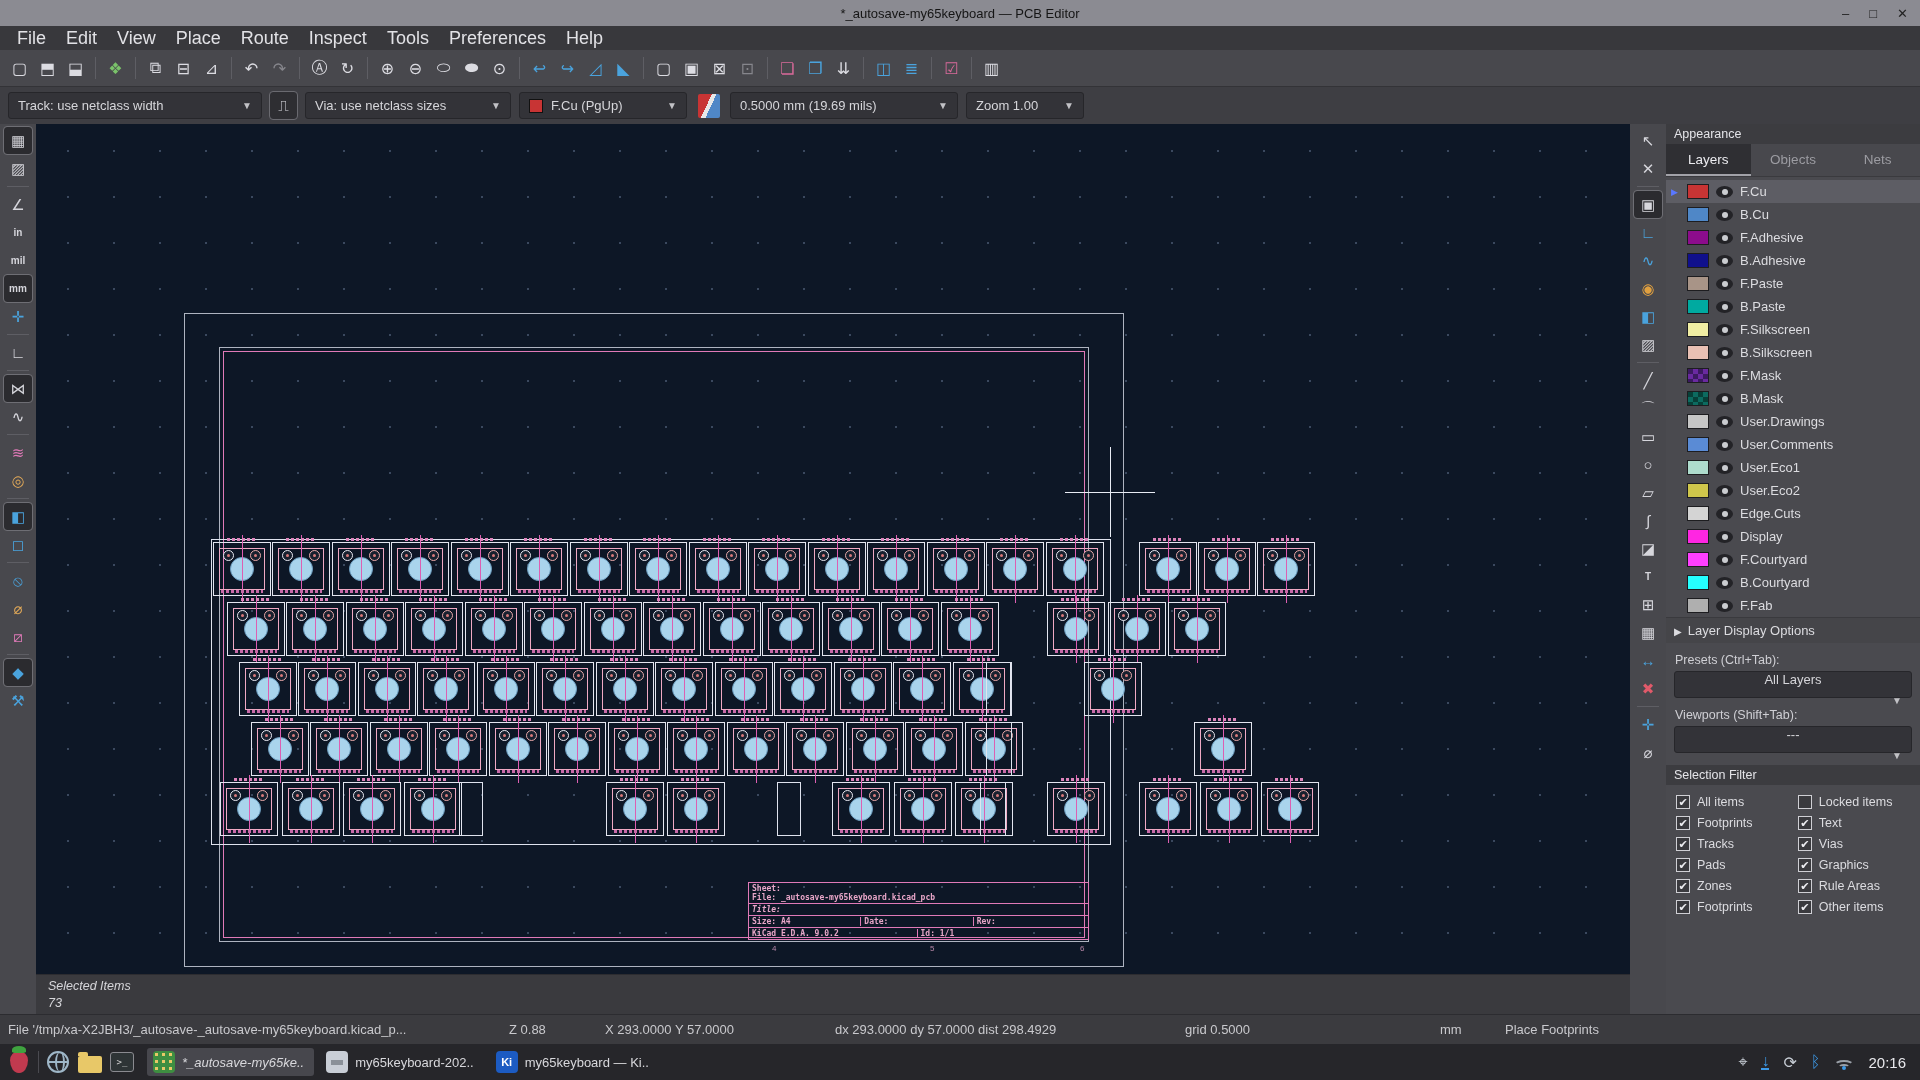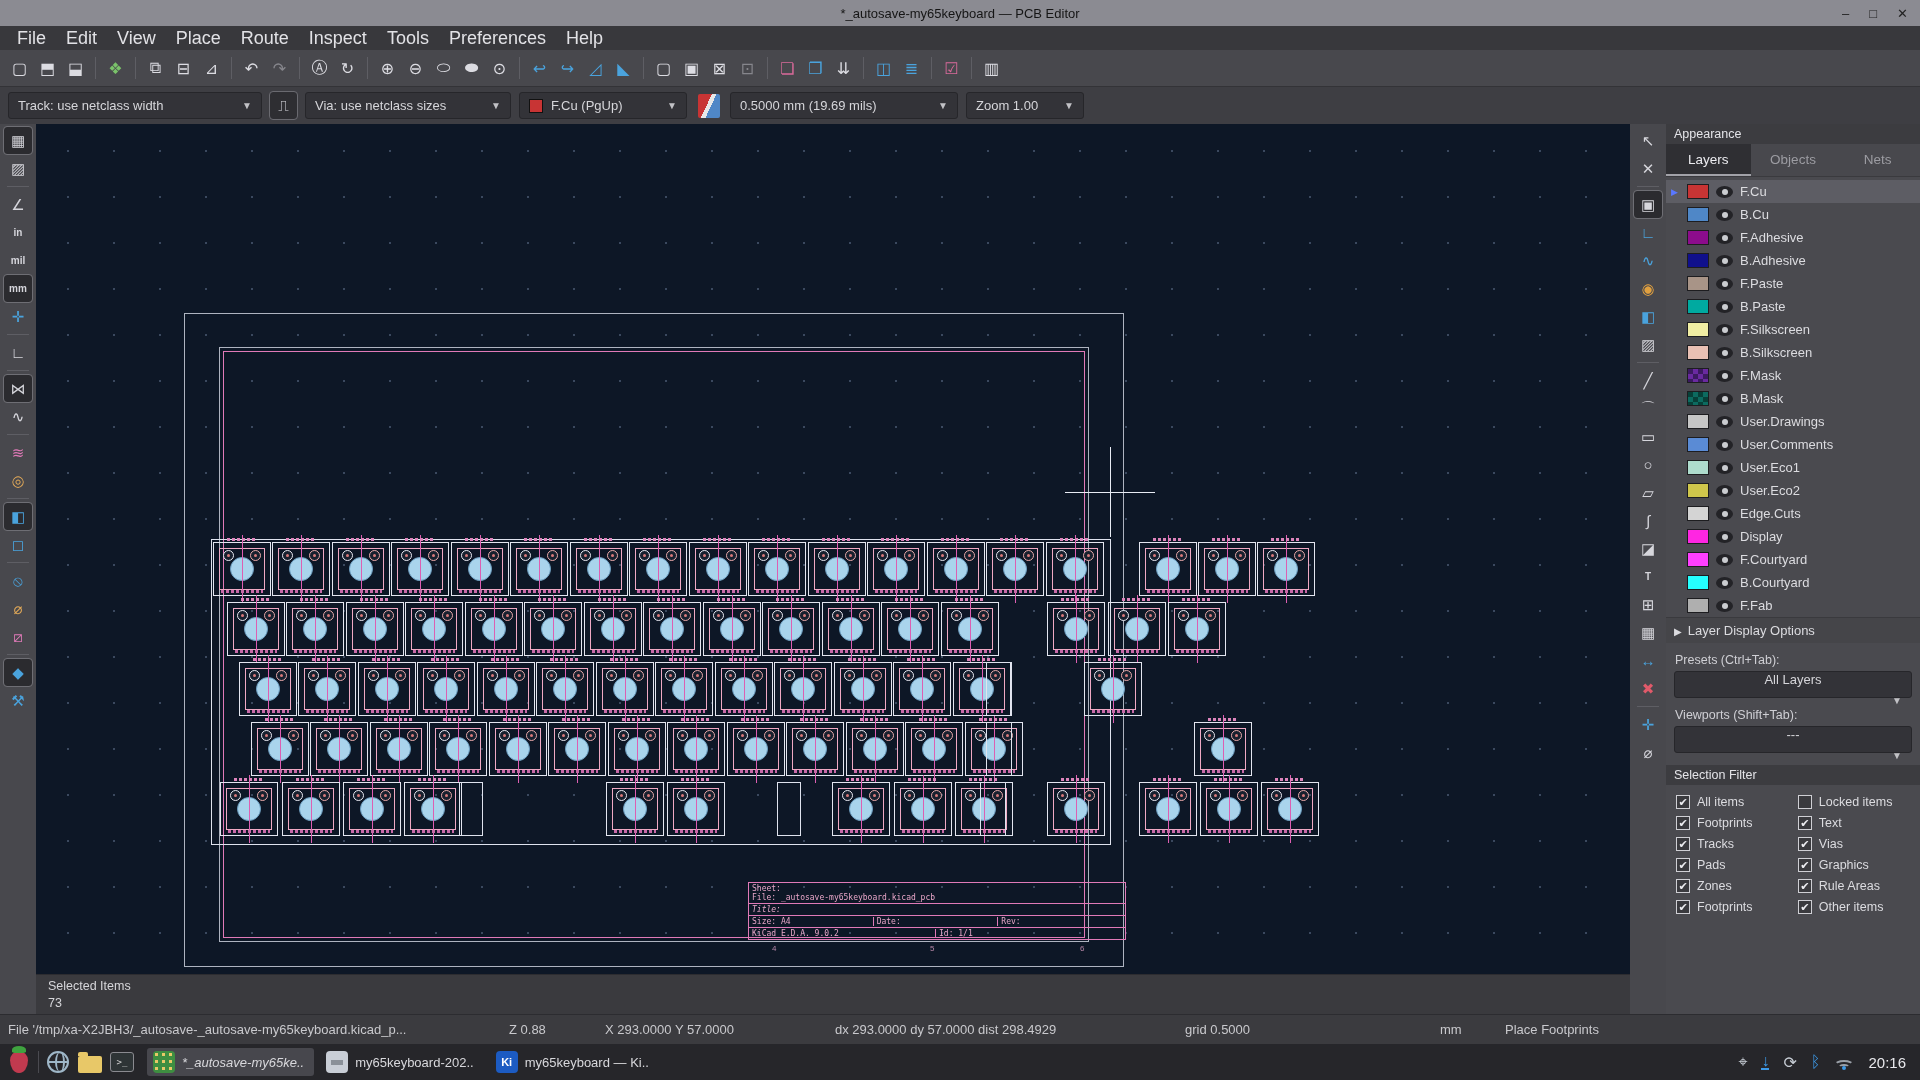"Sheet:" div.title-block { font-weight: none -> bold; width: 378px -> 341px }
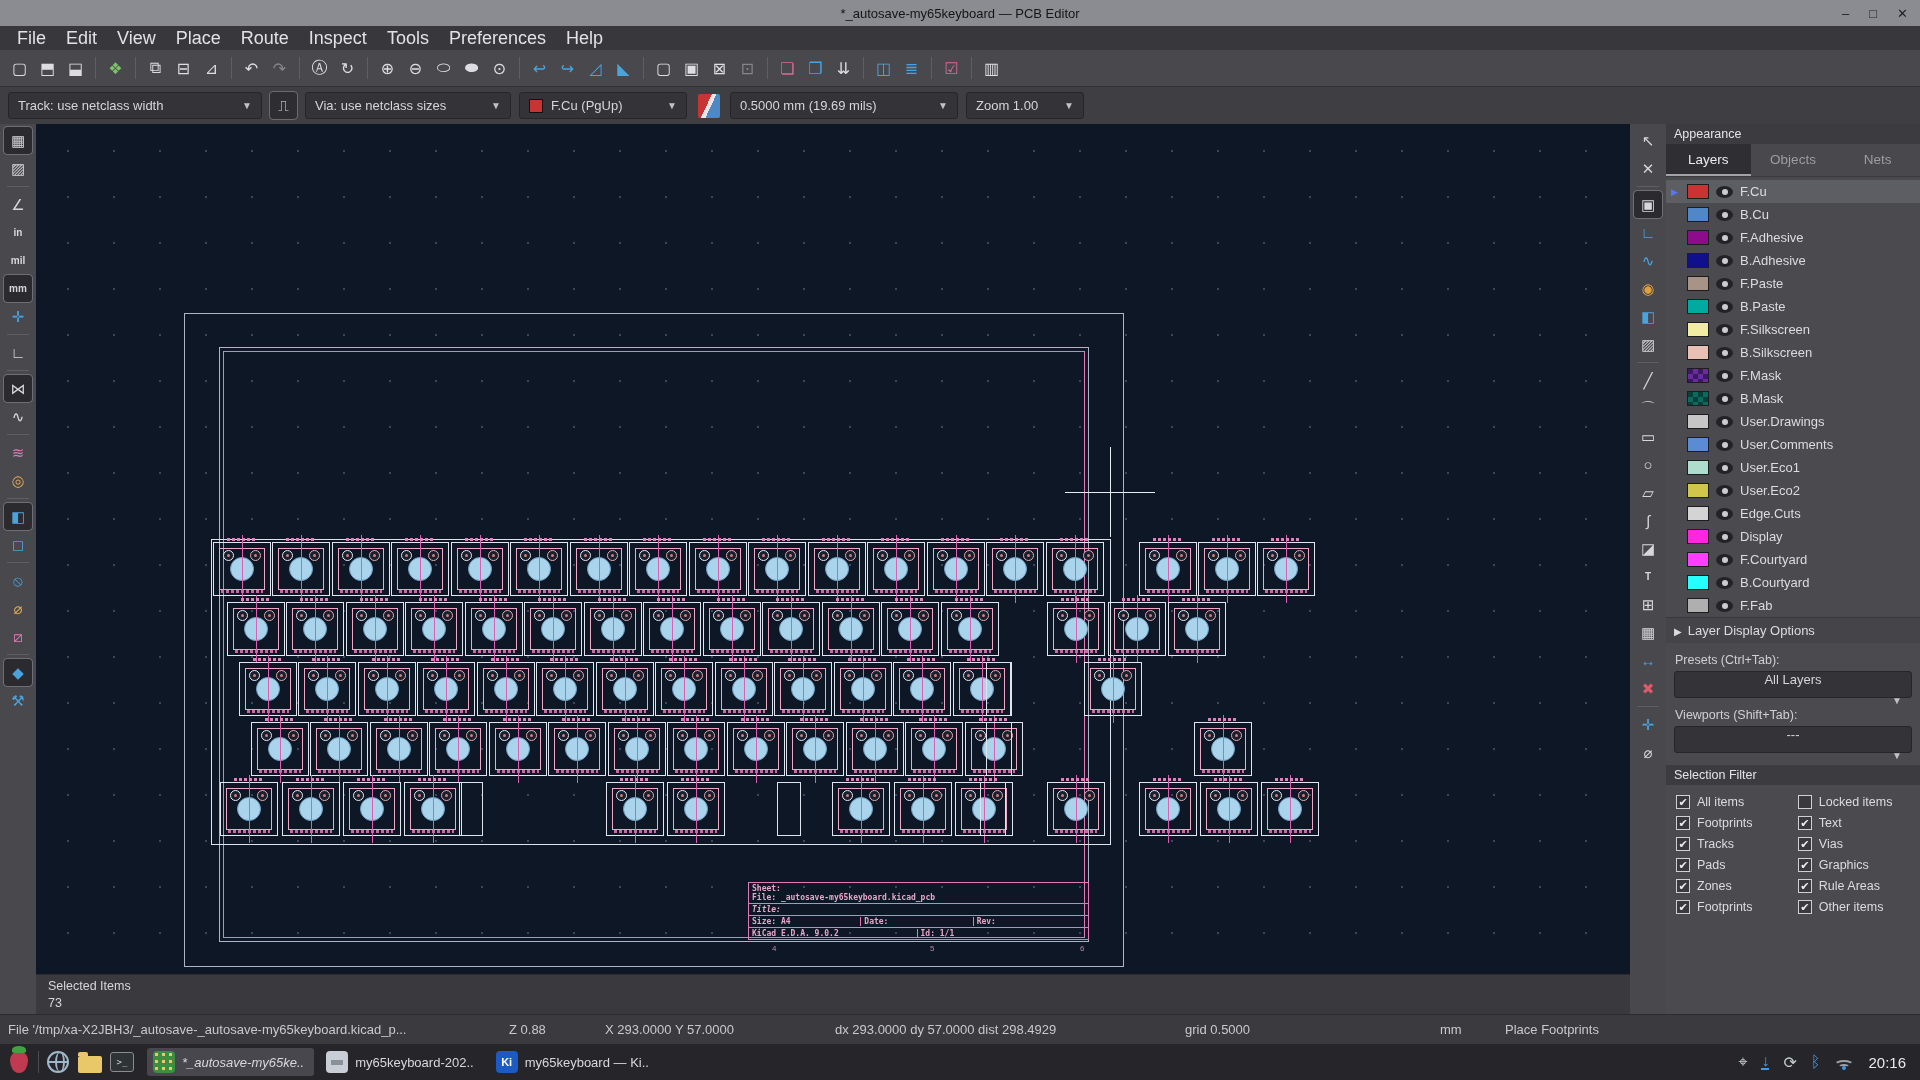"Selected Items" .msgbox { font-style: none -> italic }
